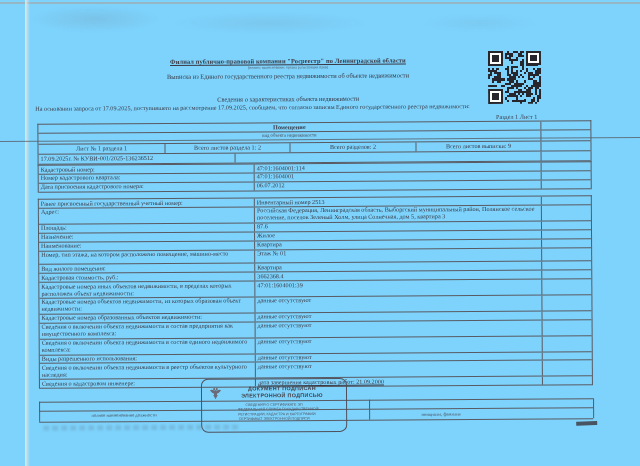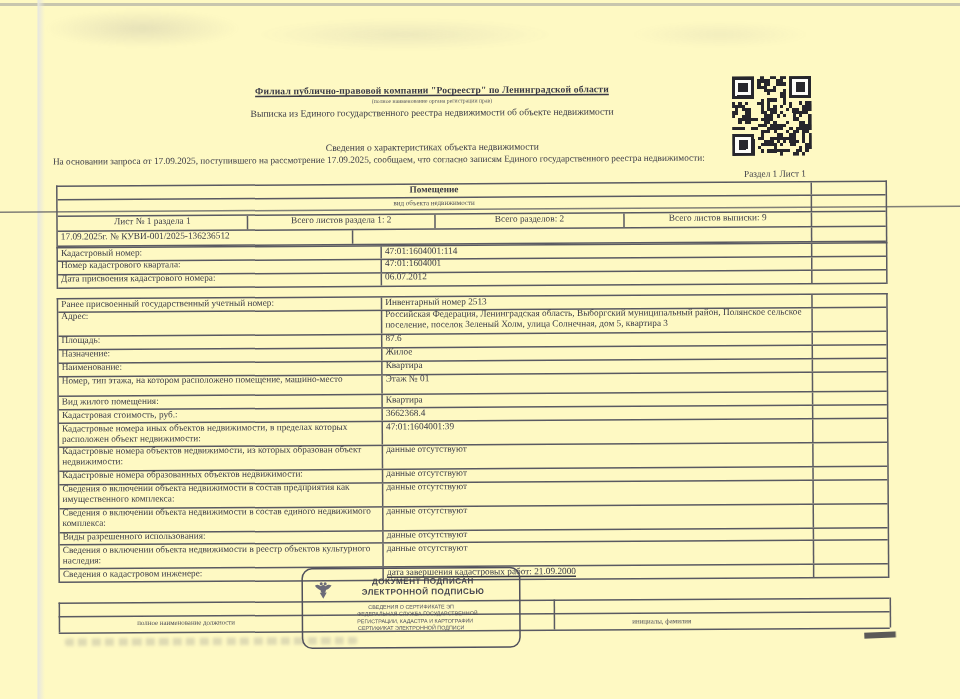"Филиал публично-правовой компании" .scan { background: #fef9c3 -> #7dd3fc }
